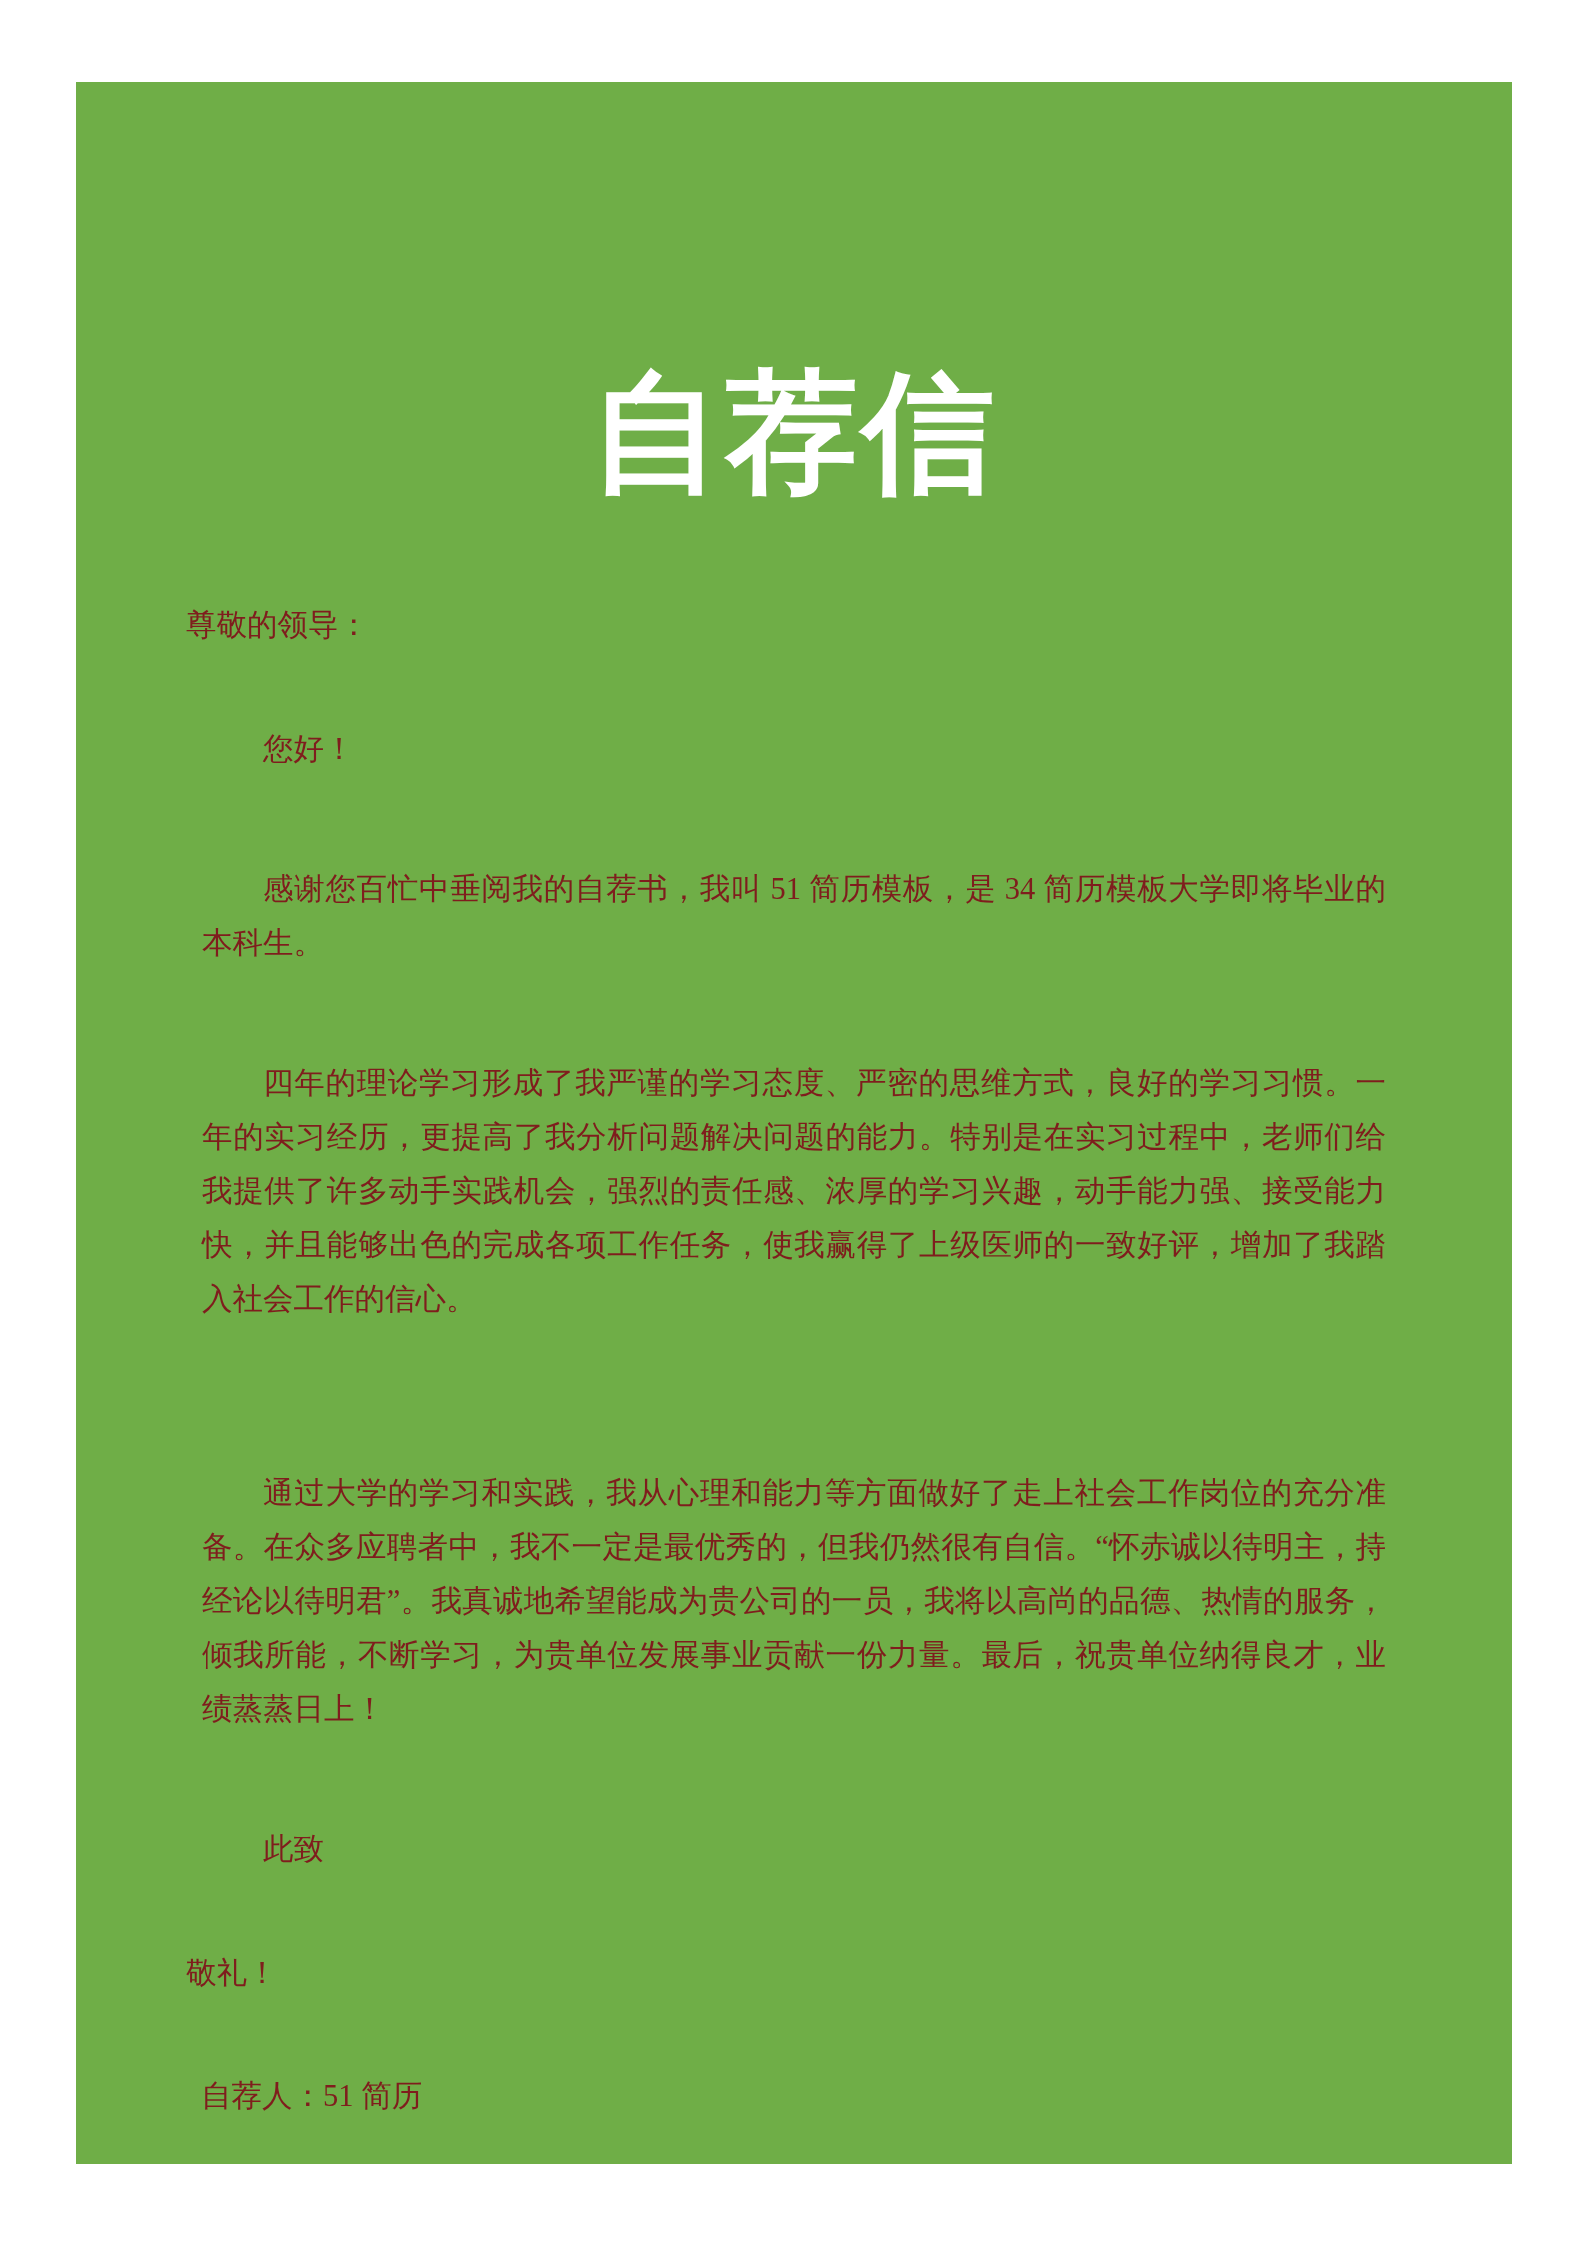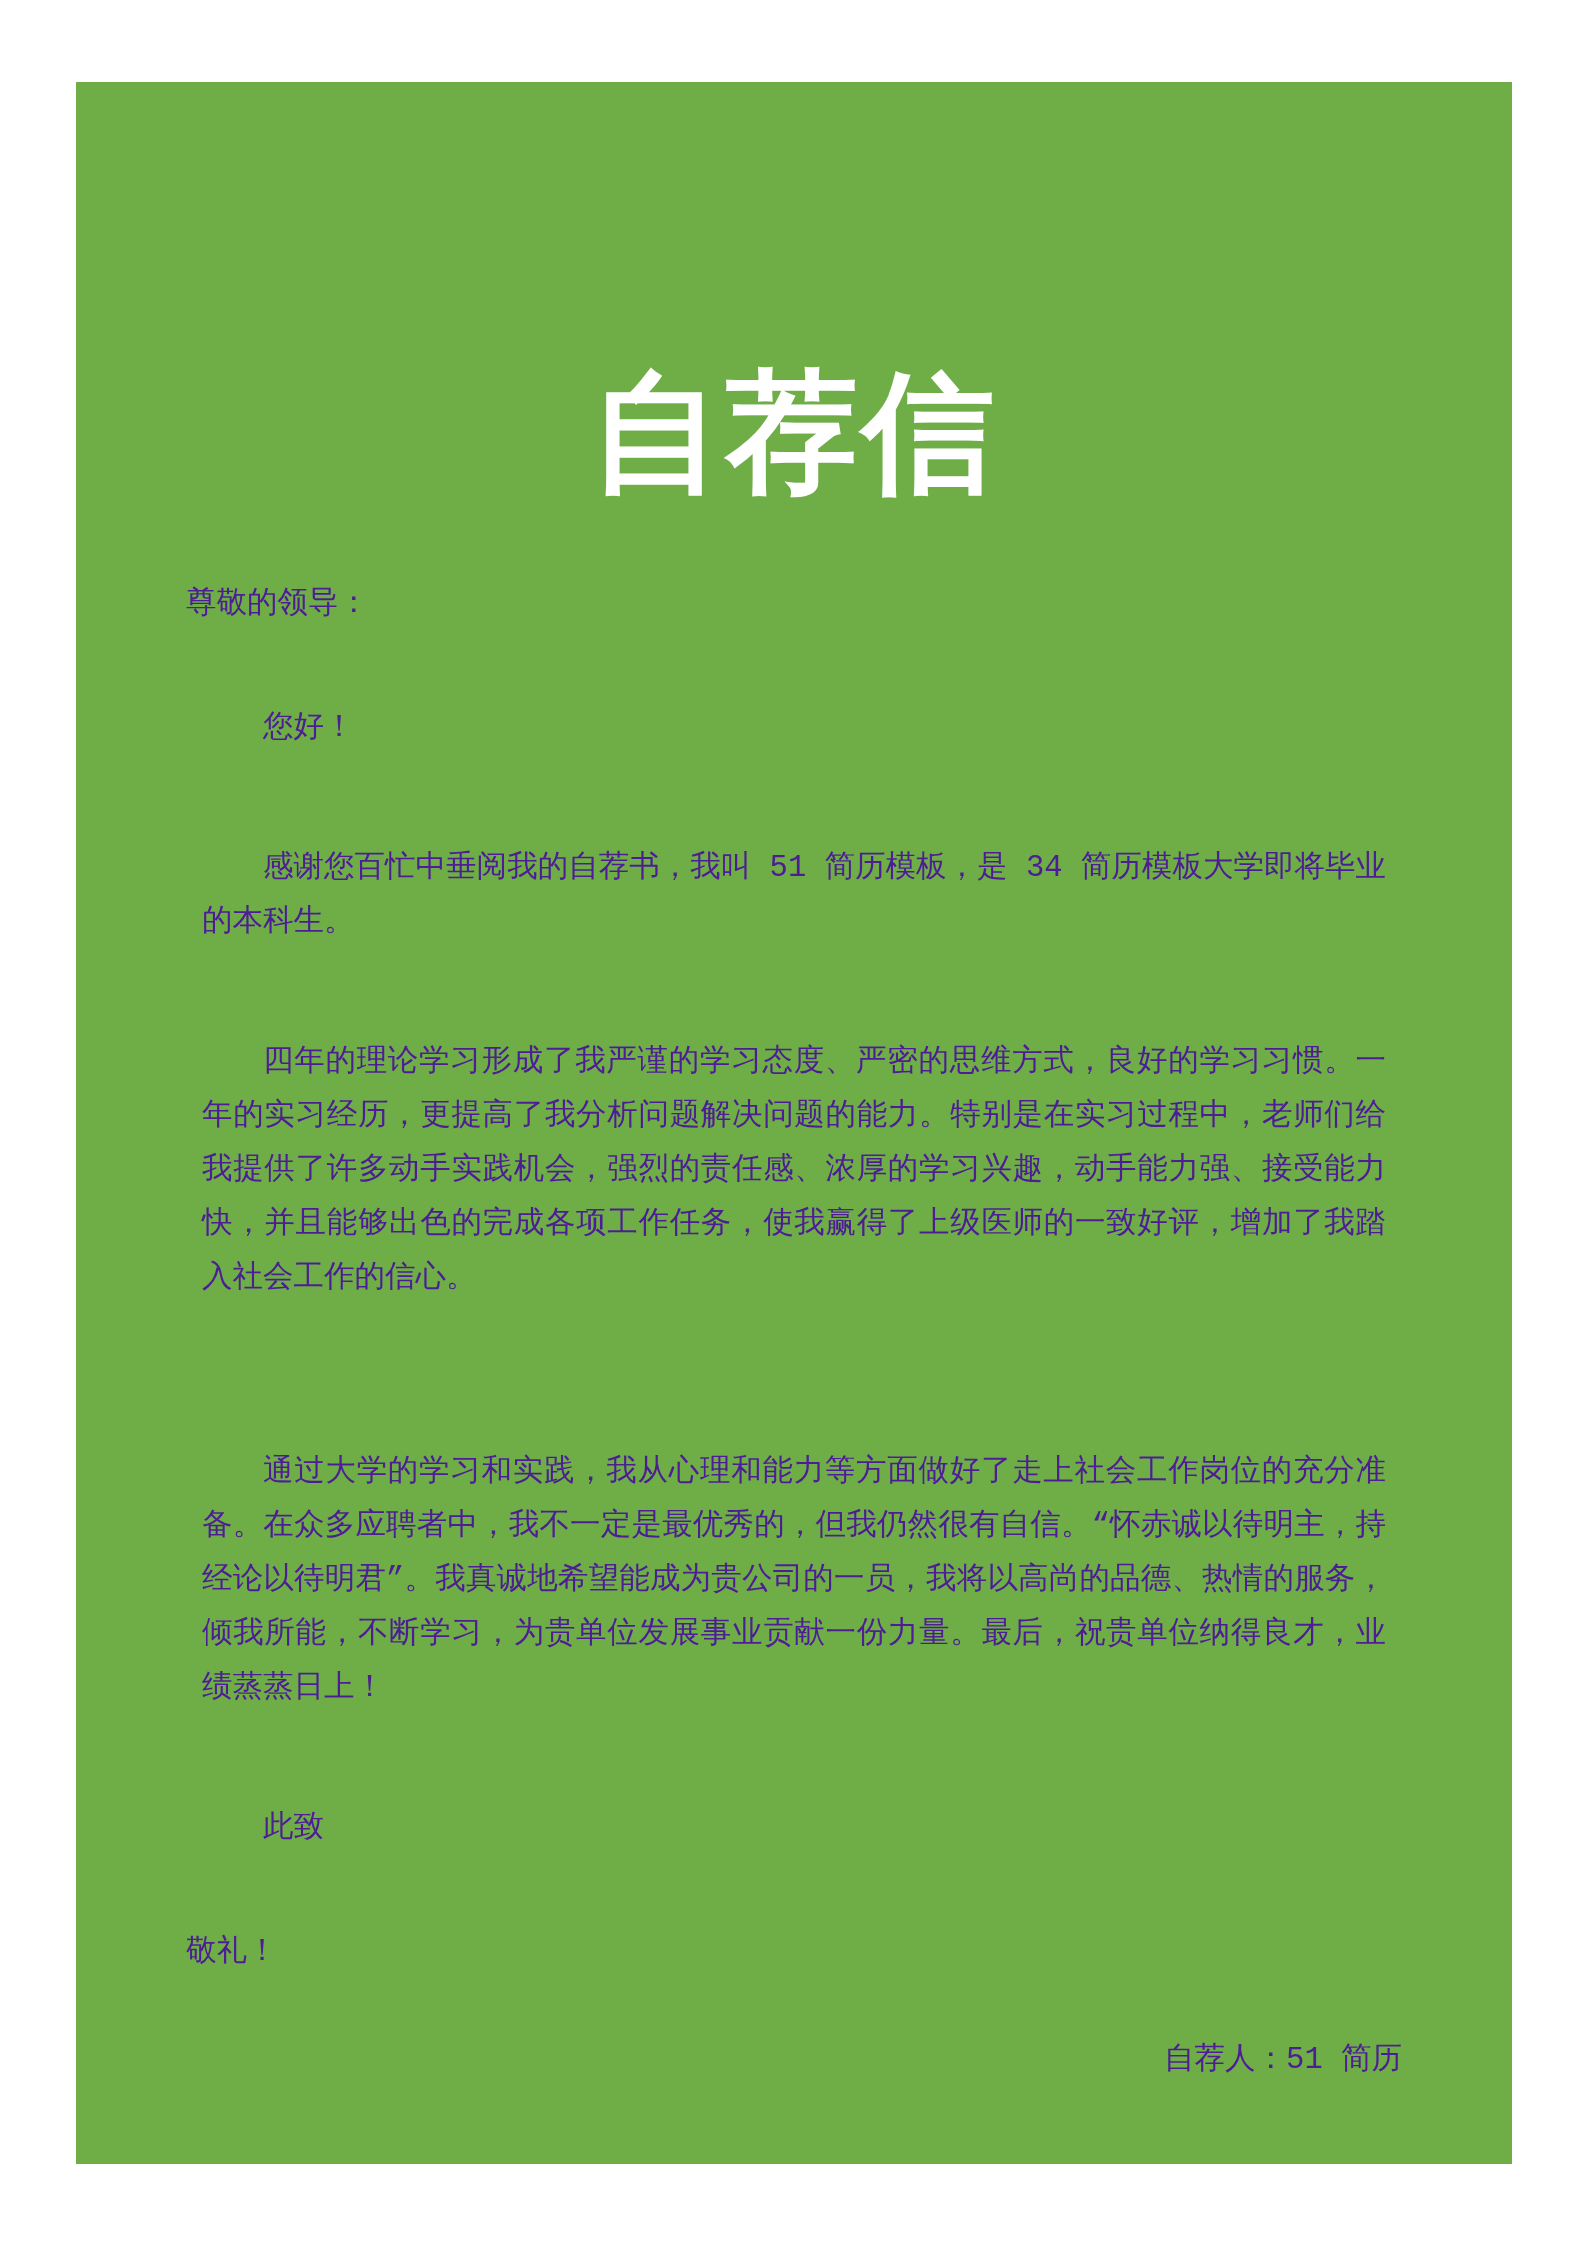"尊敬的领导：" #letter-body { color: #4c1d95 -> #7f1d1d; font-family: Liberation Mono, monospace -> Liberation Serif, serif; top: 495px -> 516px }
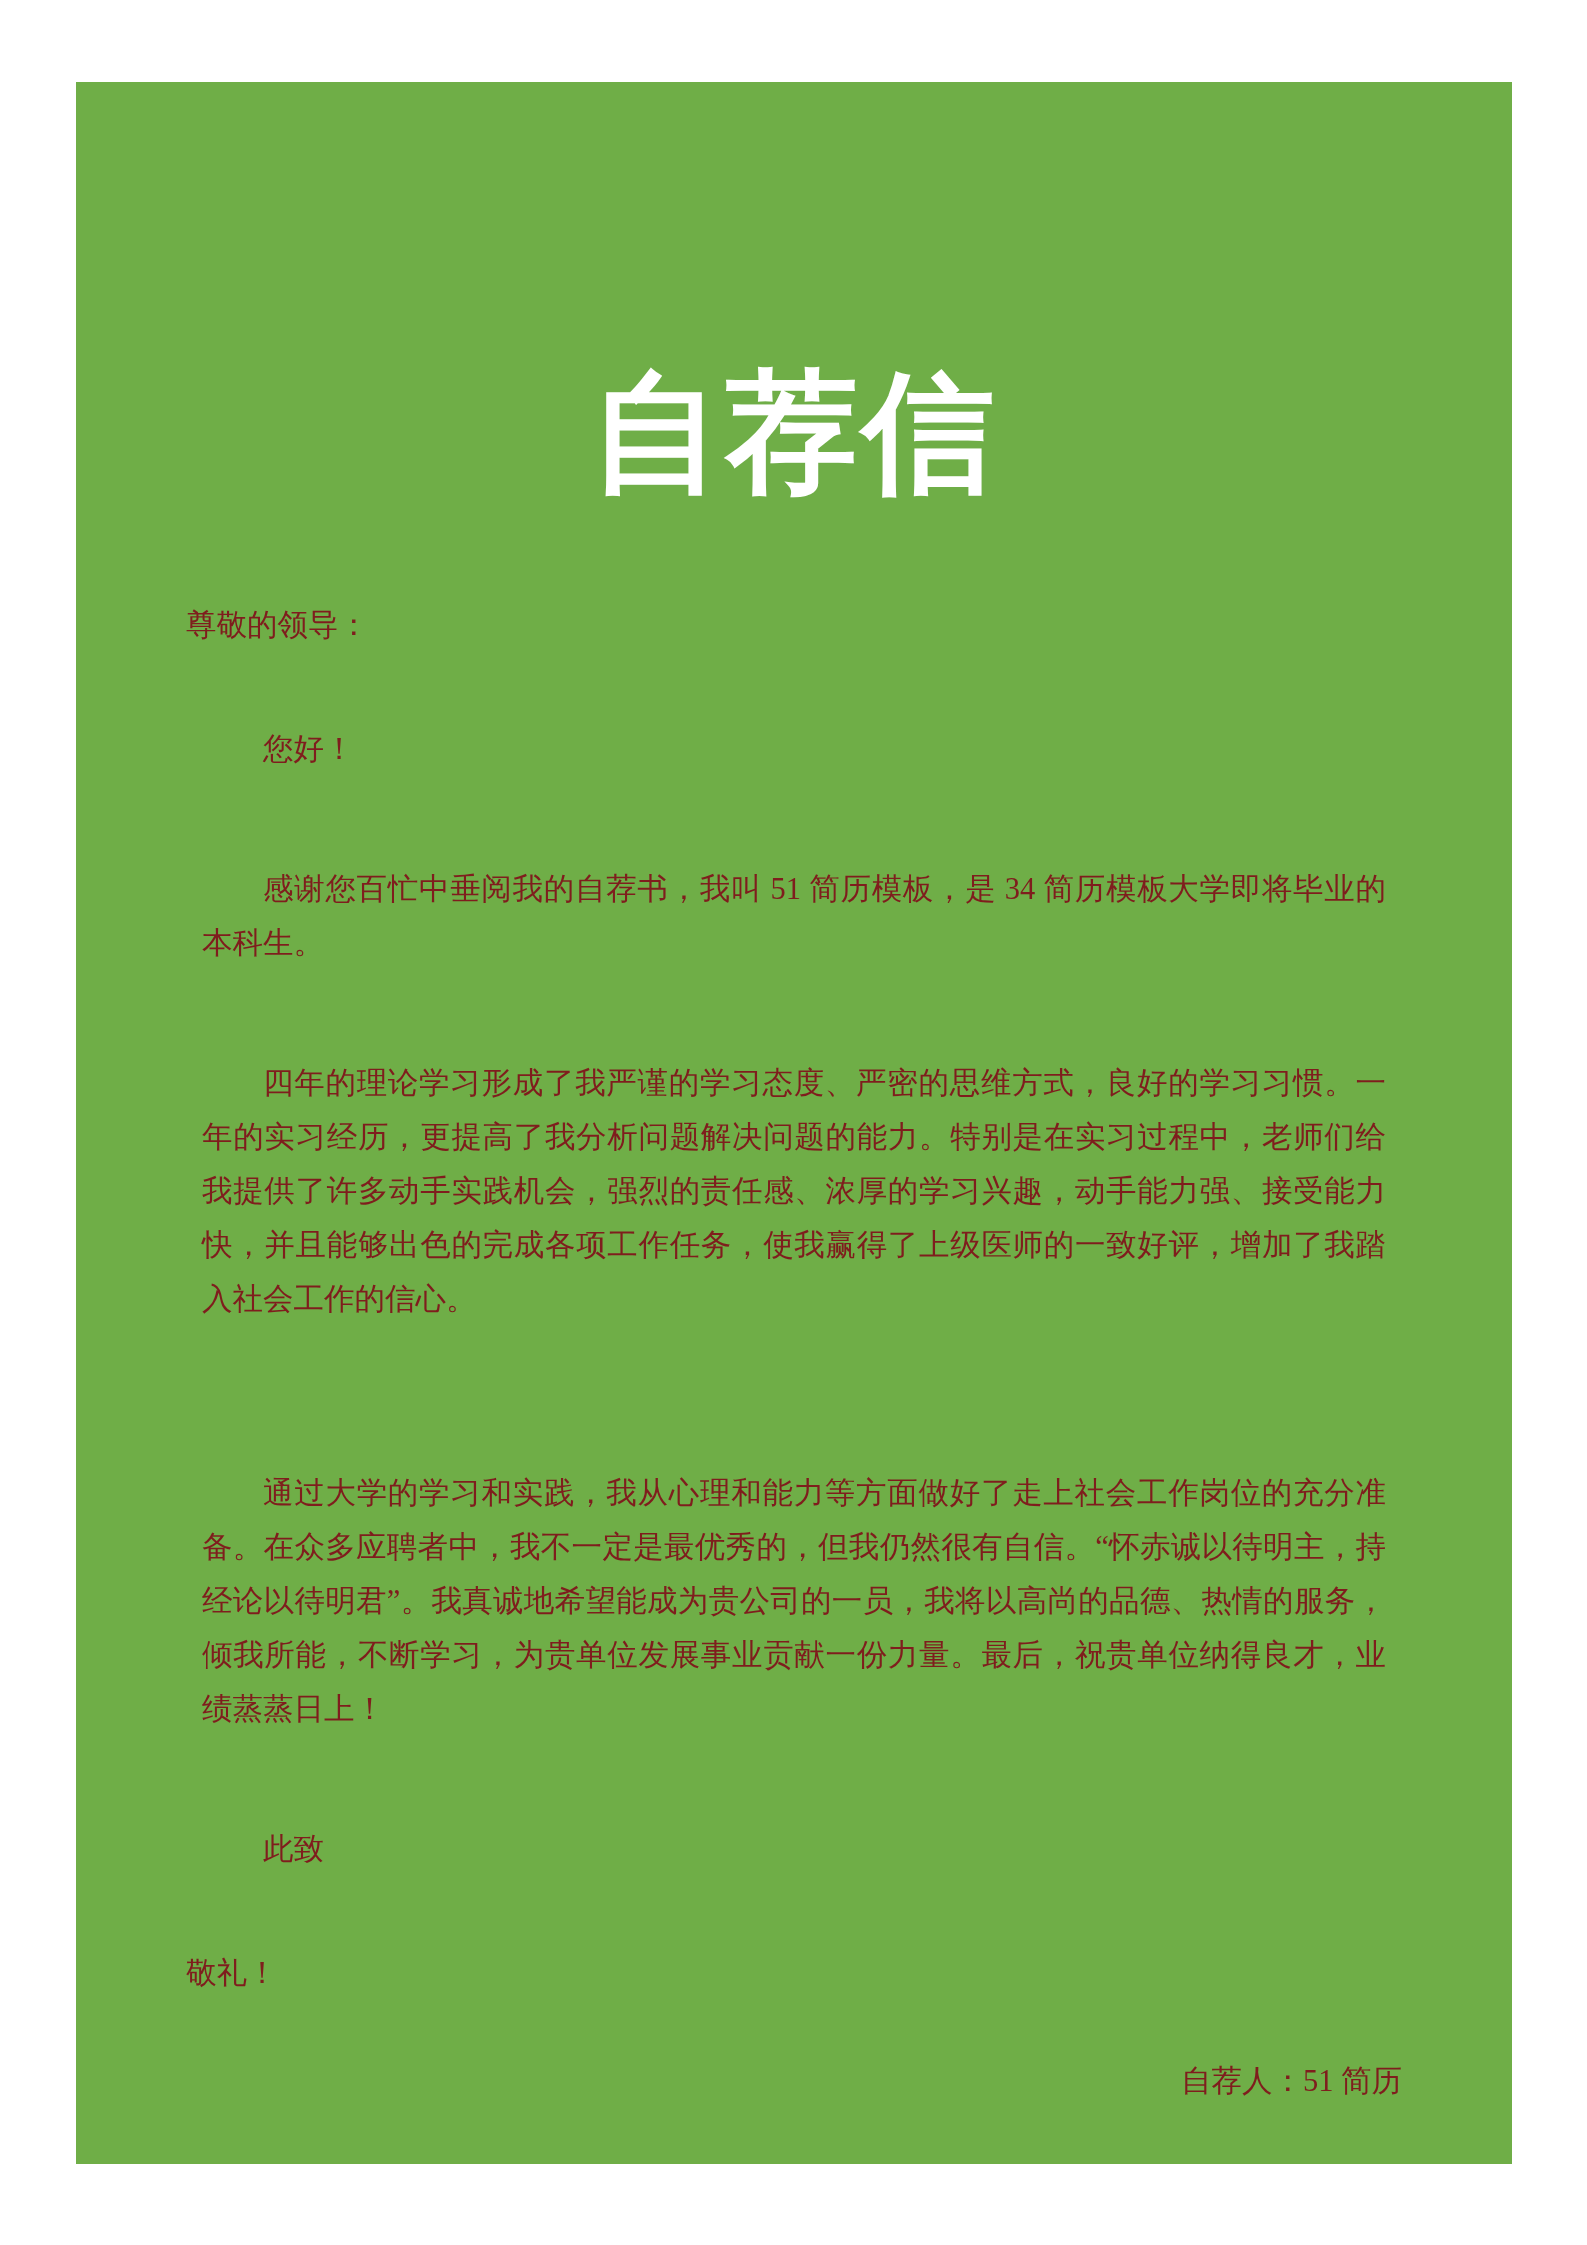"自荐人：51 简历" .signature { margin: 0 -> 15px; text-align: right -> left }
